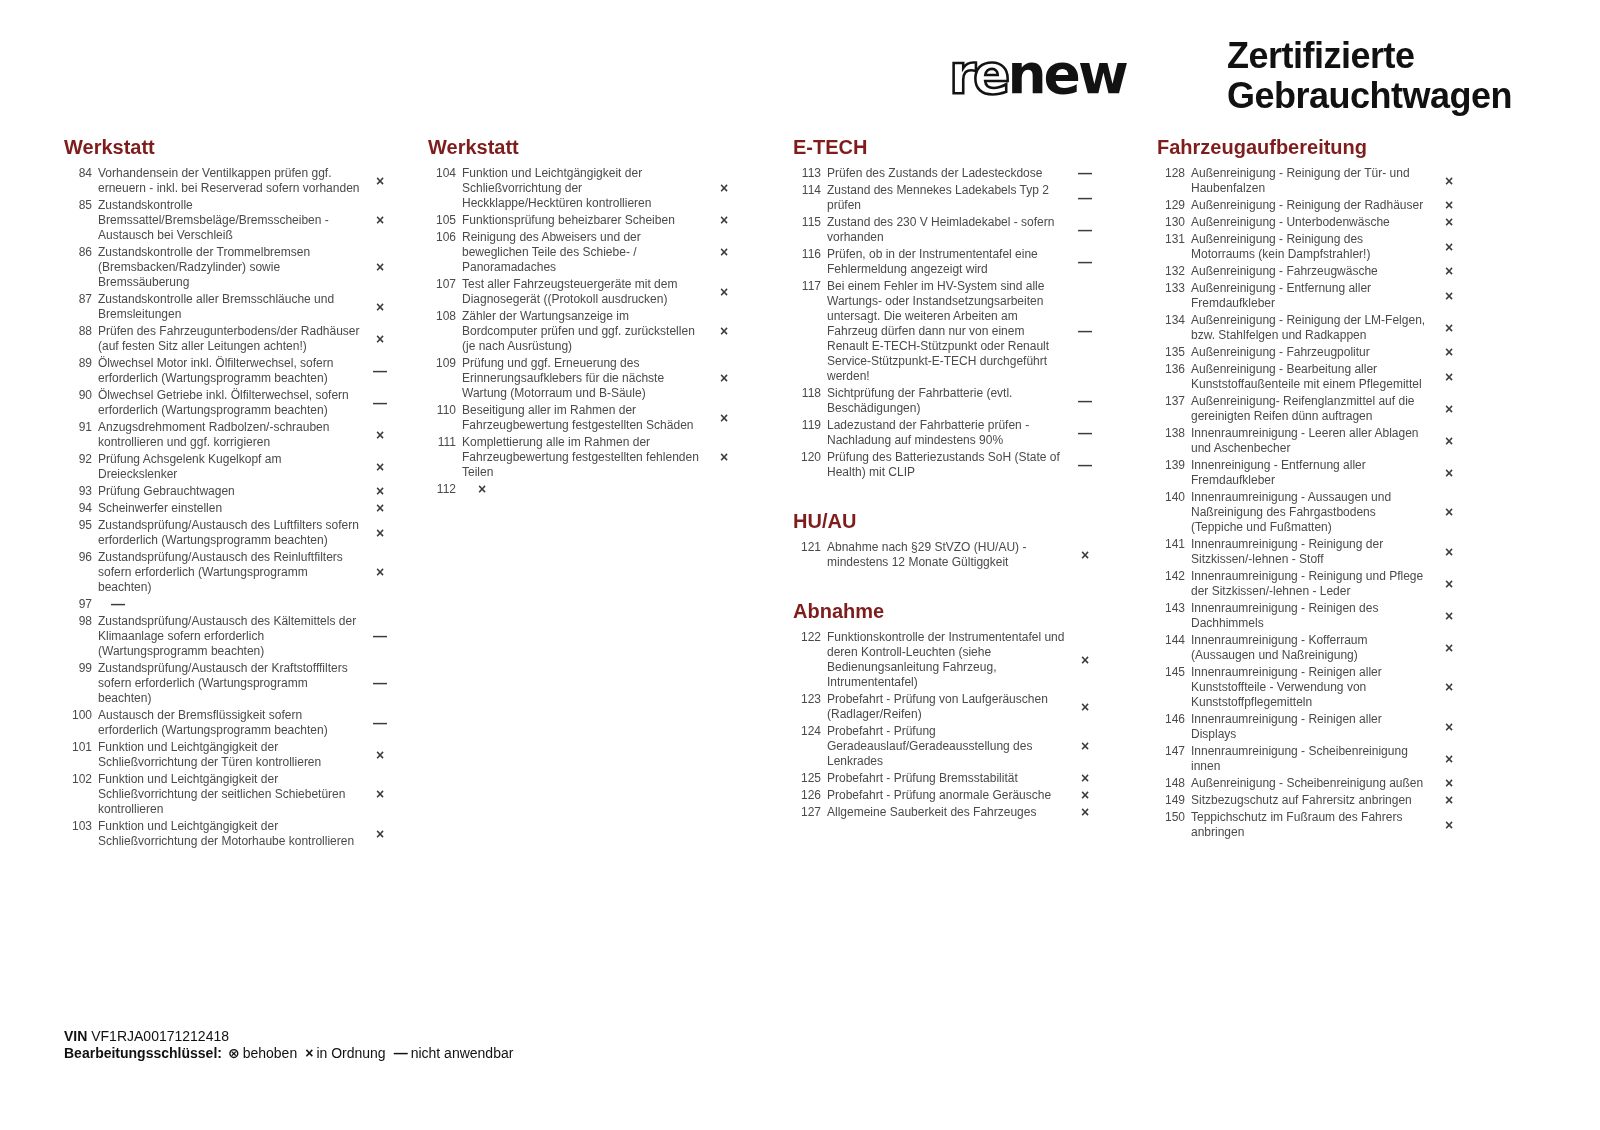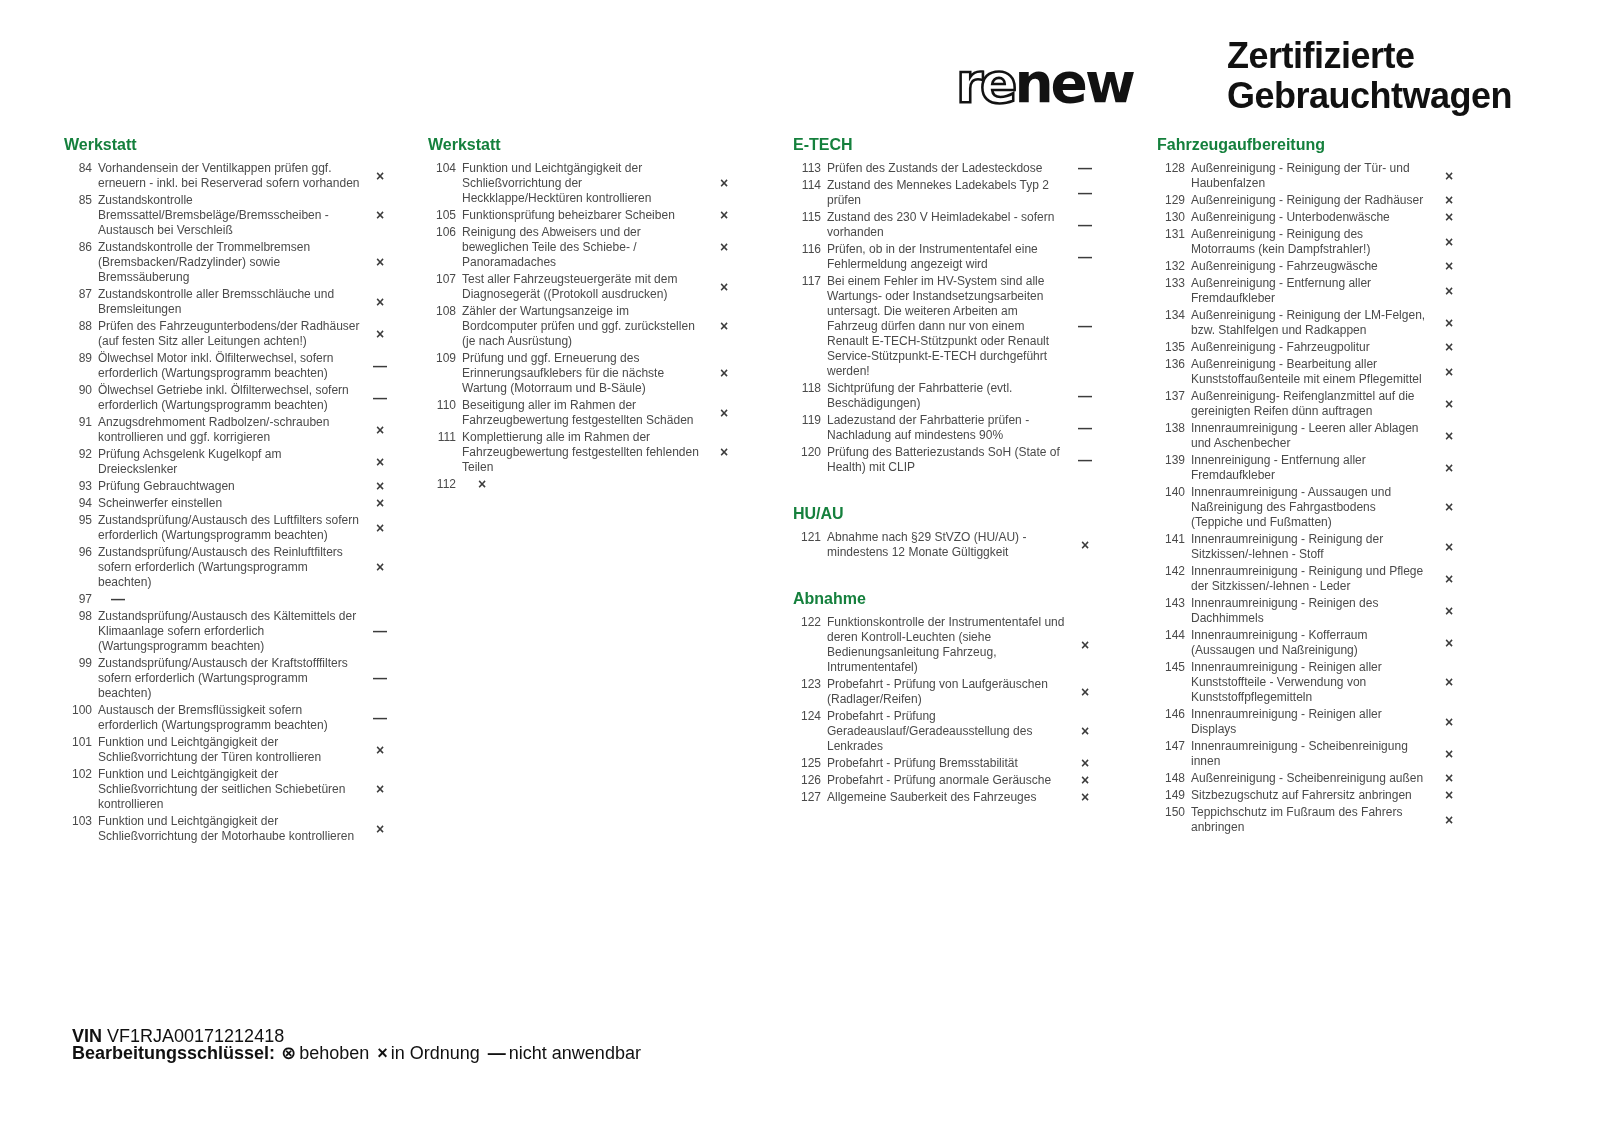"renew" .logo { align-items: flex-end -> flex-start; gap: 19px -> 26px }
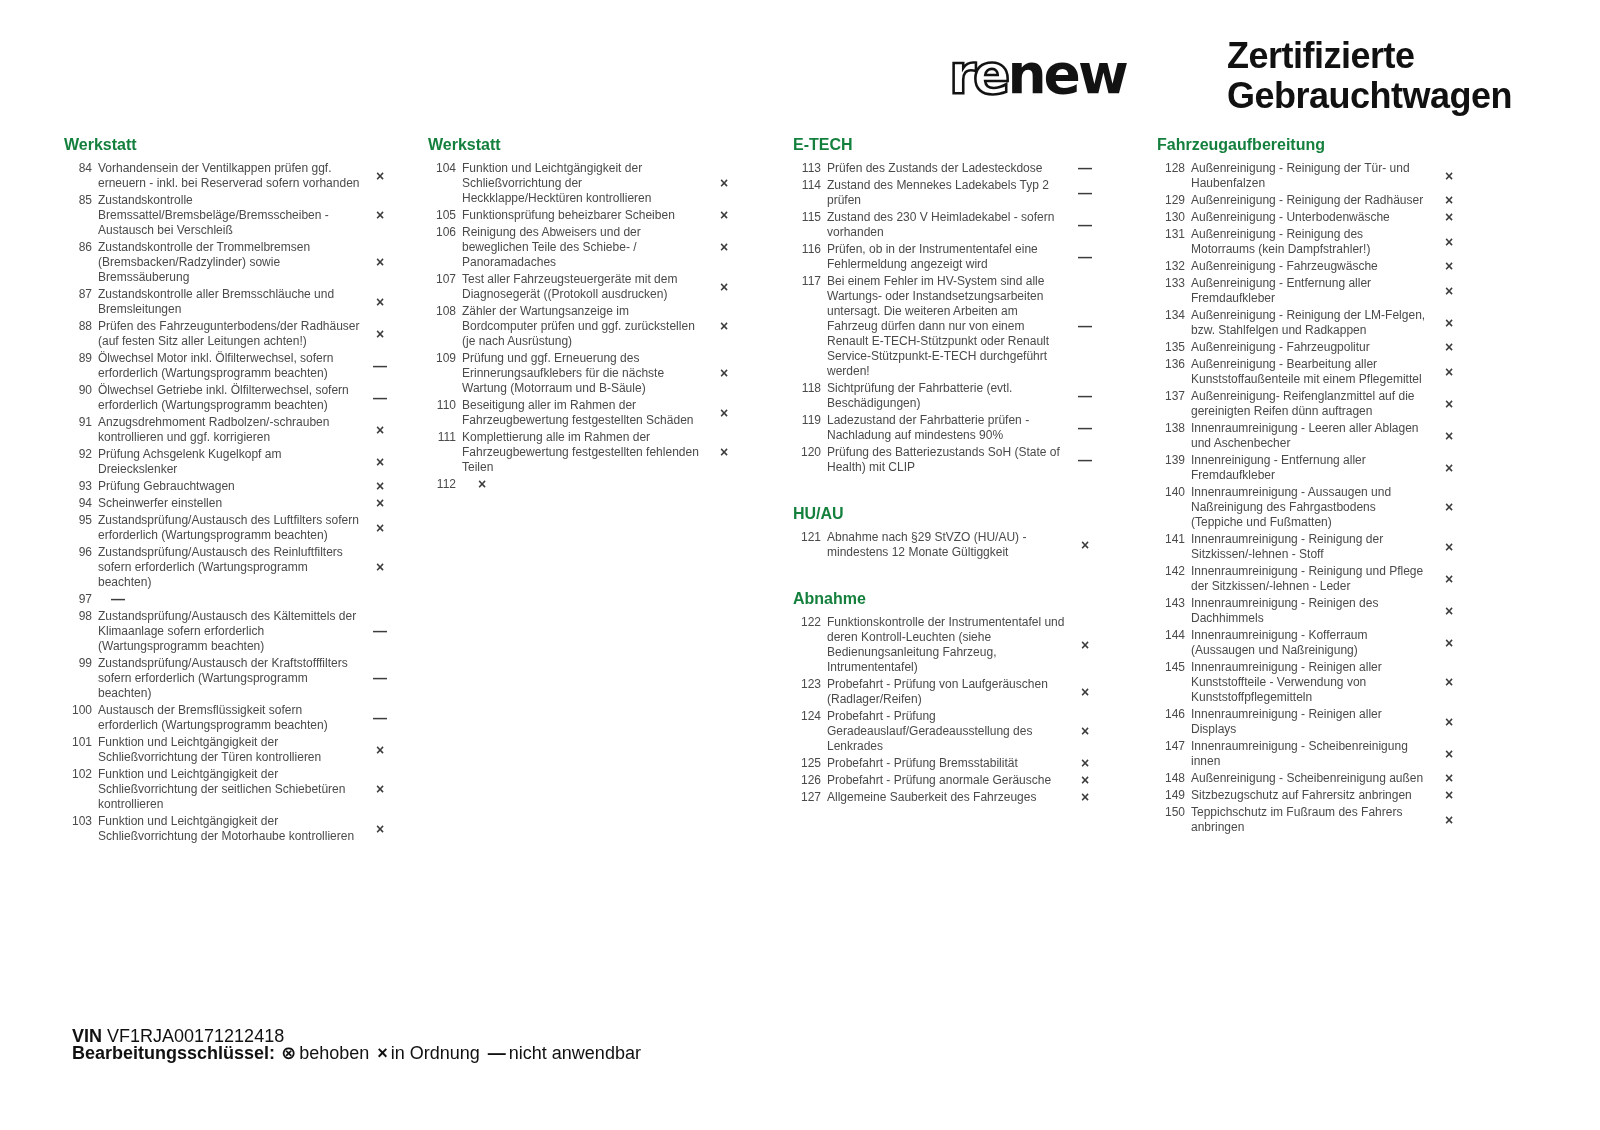"Werkstatt" .section-title { color: #15803d -> #7f1d1d; font-size: 16px -> 20px }
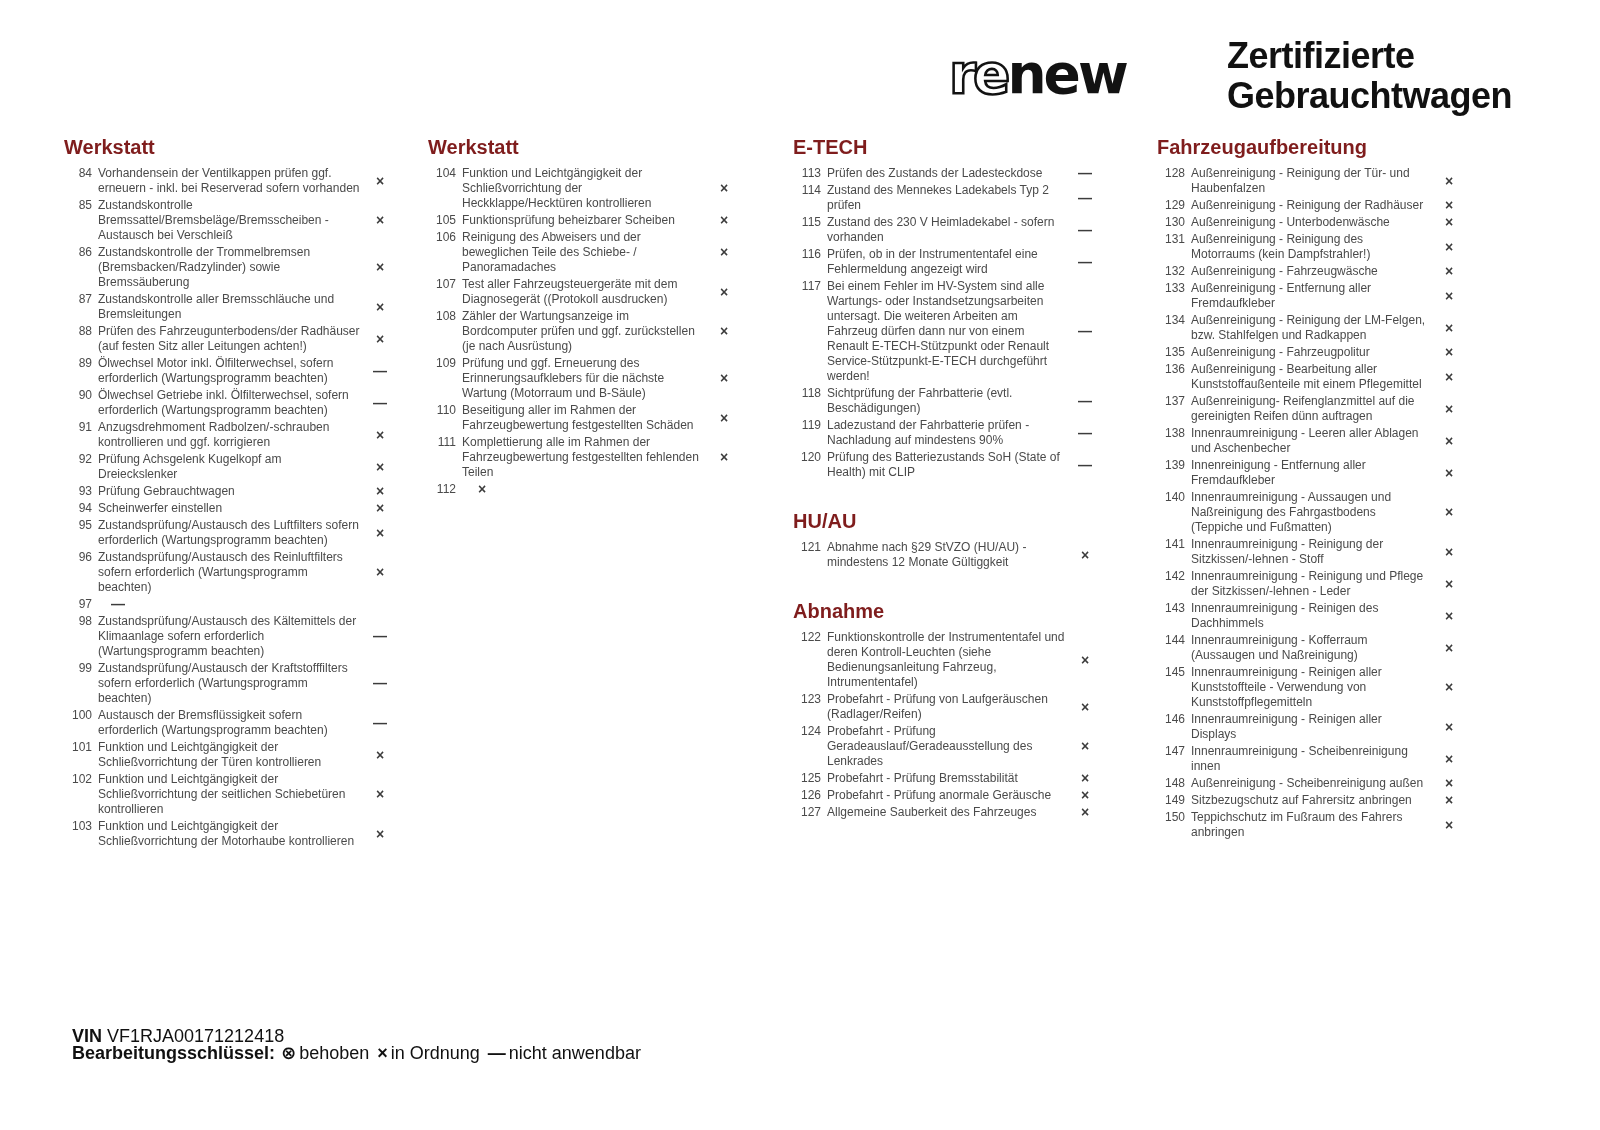"VIN VF1RJA00171212418" .footer { font-size: 18px -> 14px; left: 72px -> 64px }
